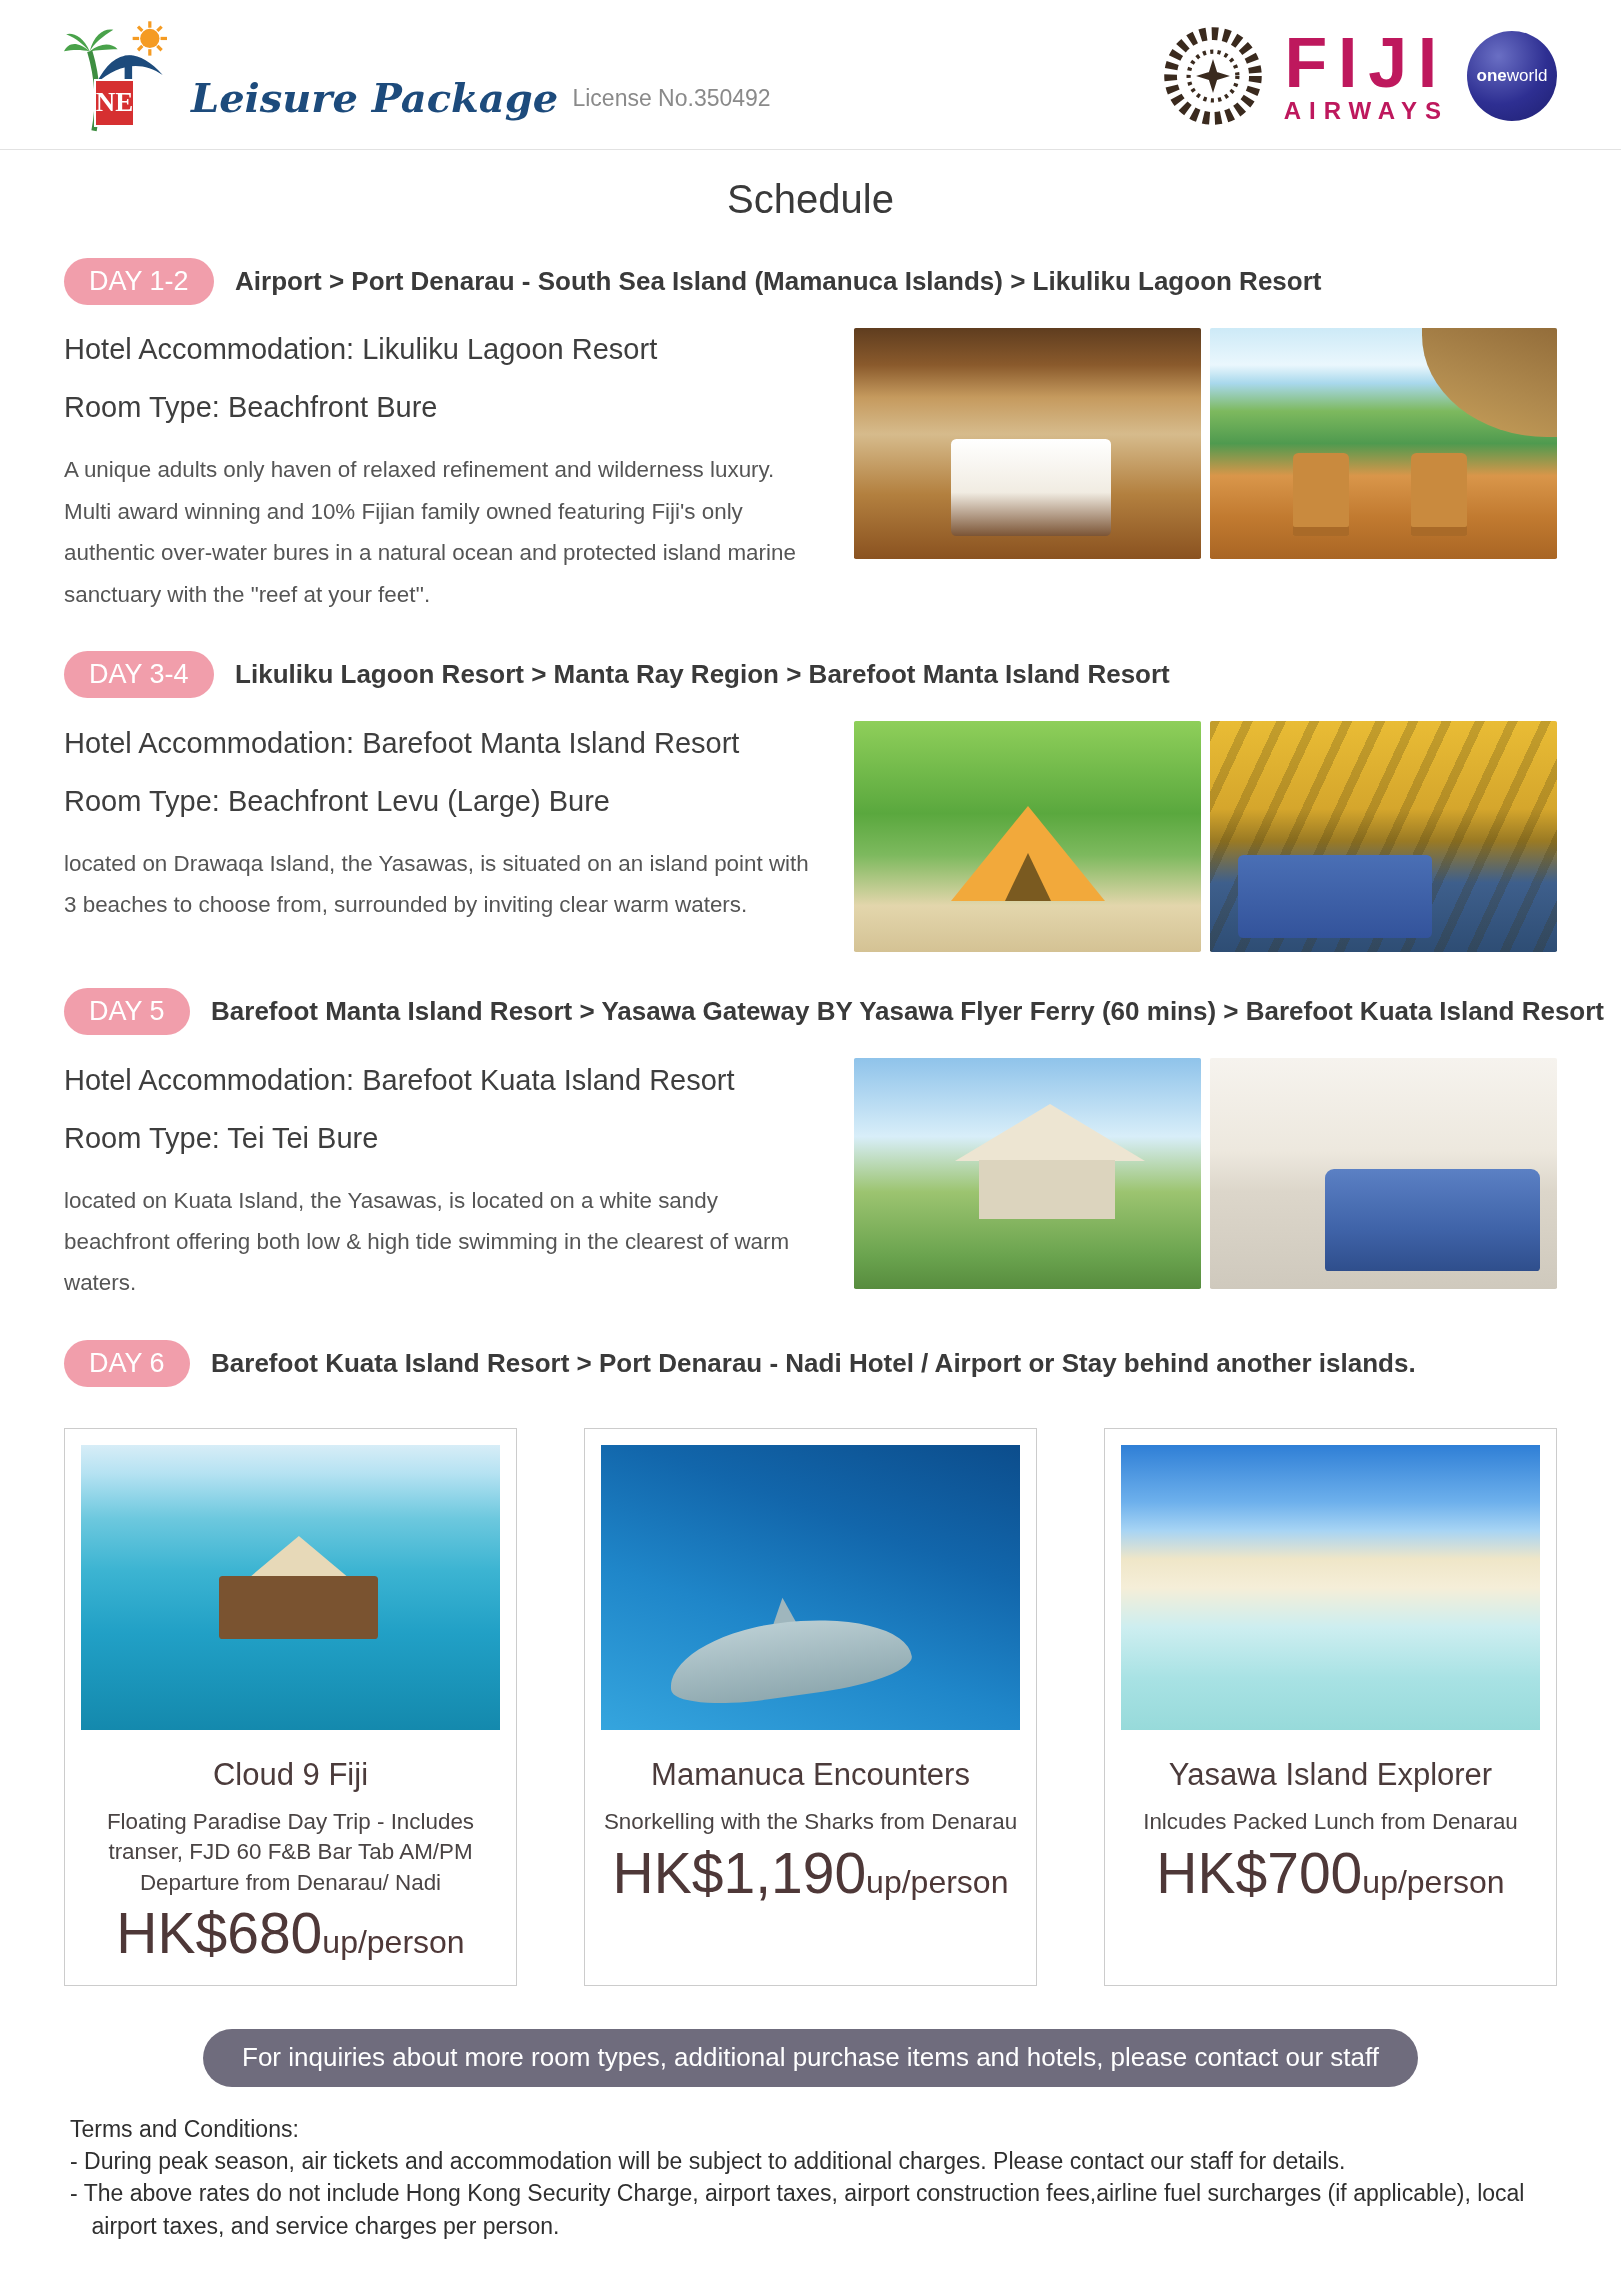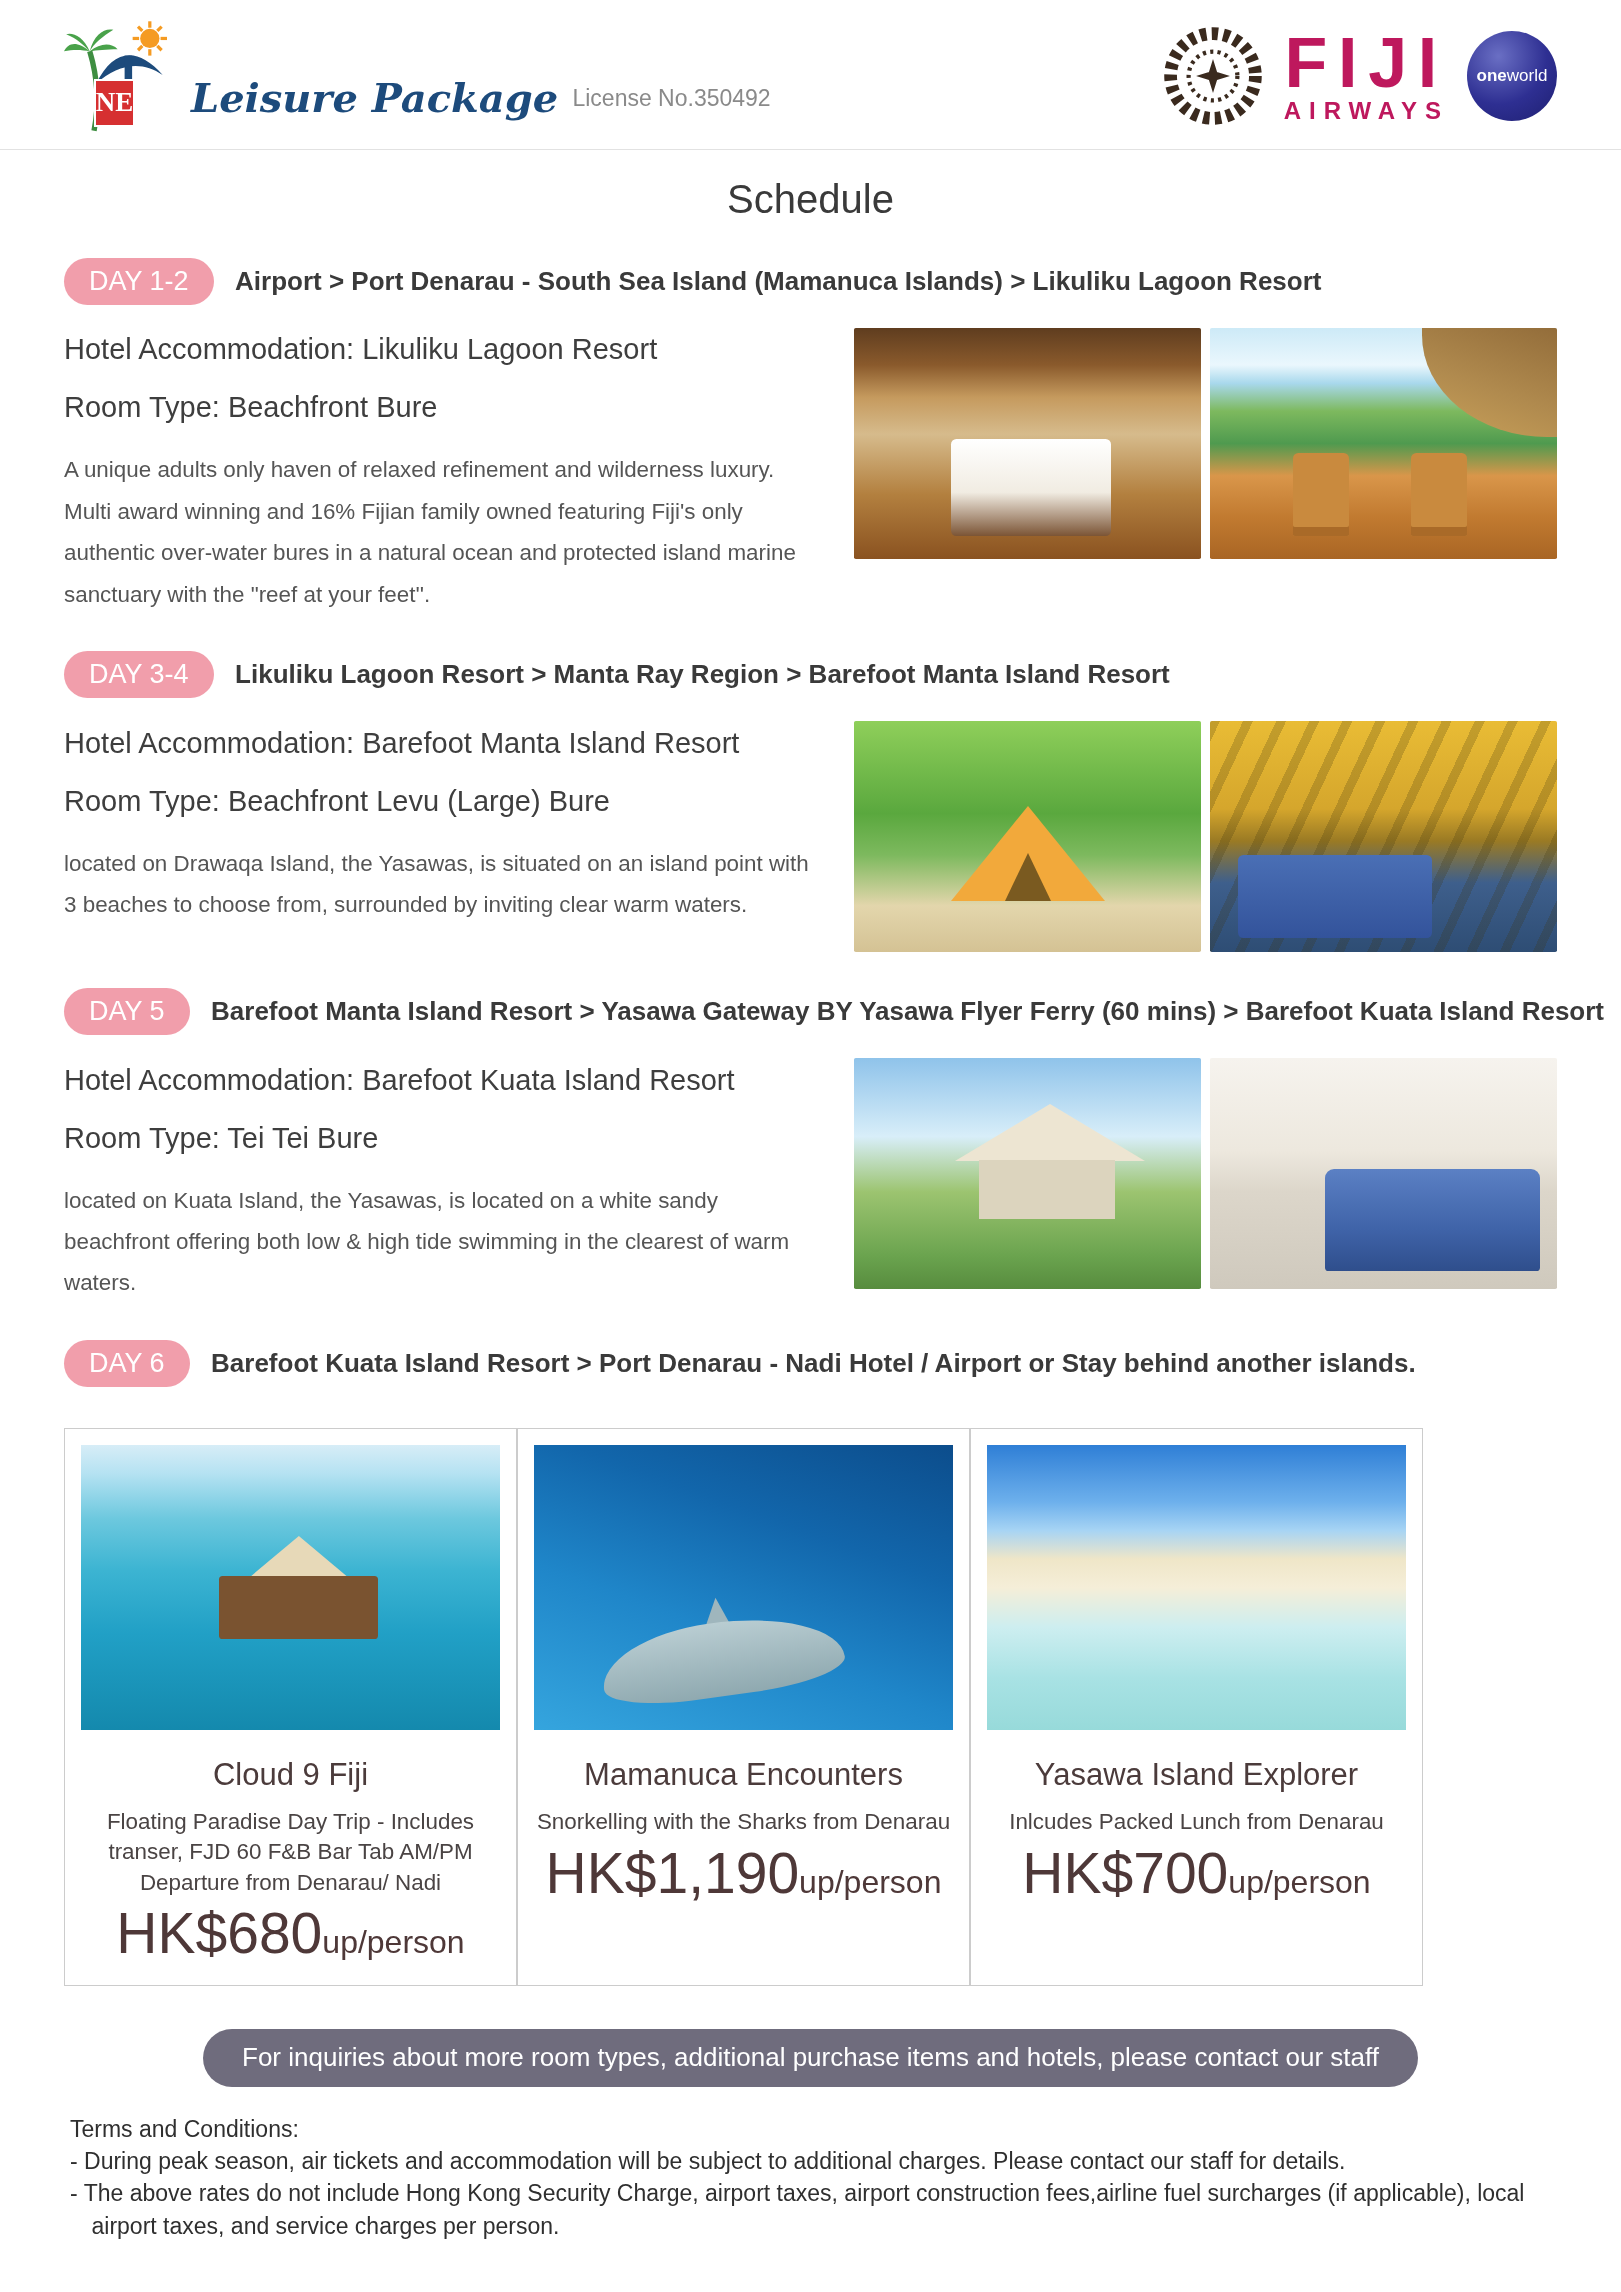"A unique adults only haven" p { text: 16% -> 10% }
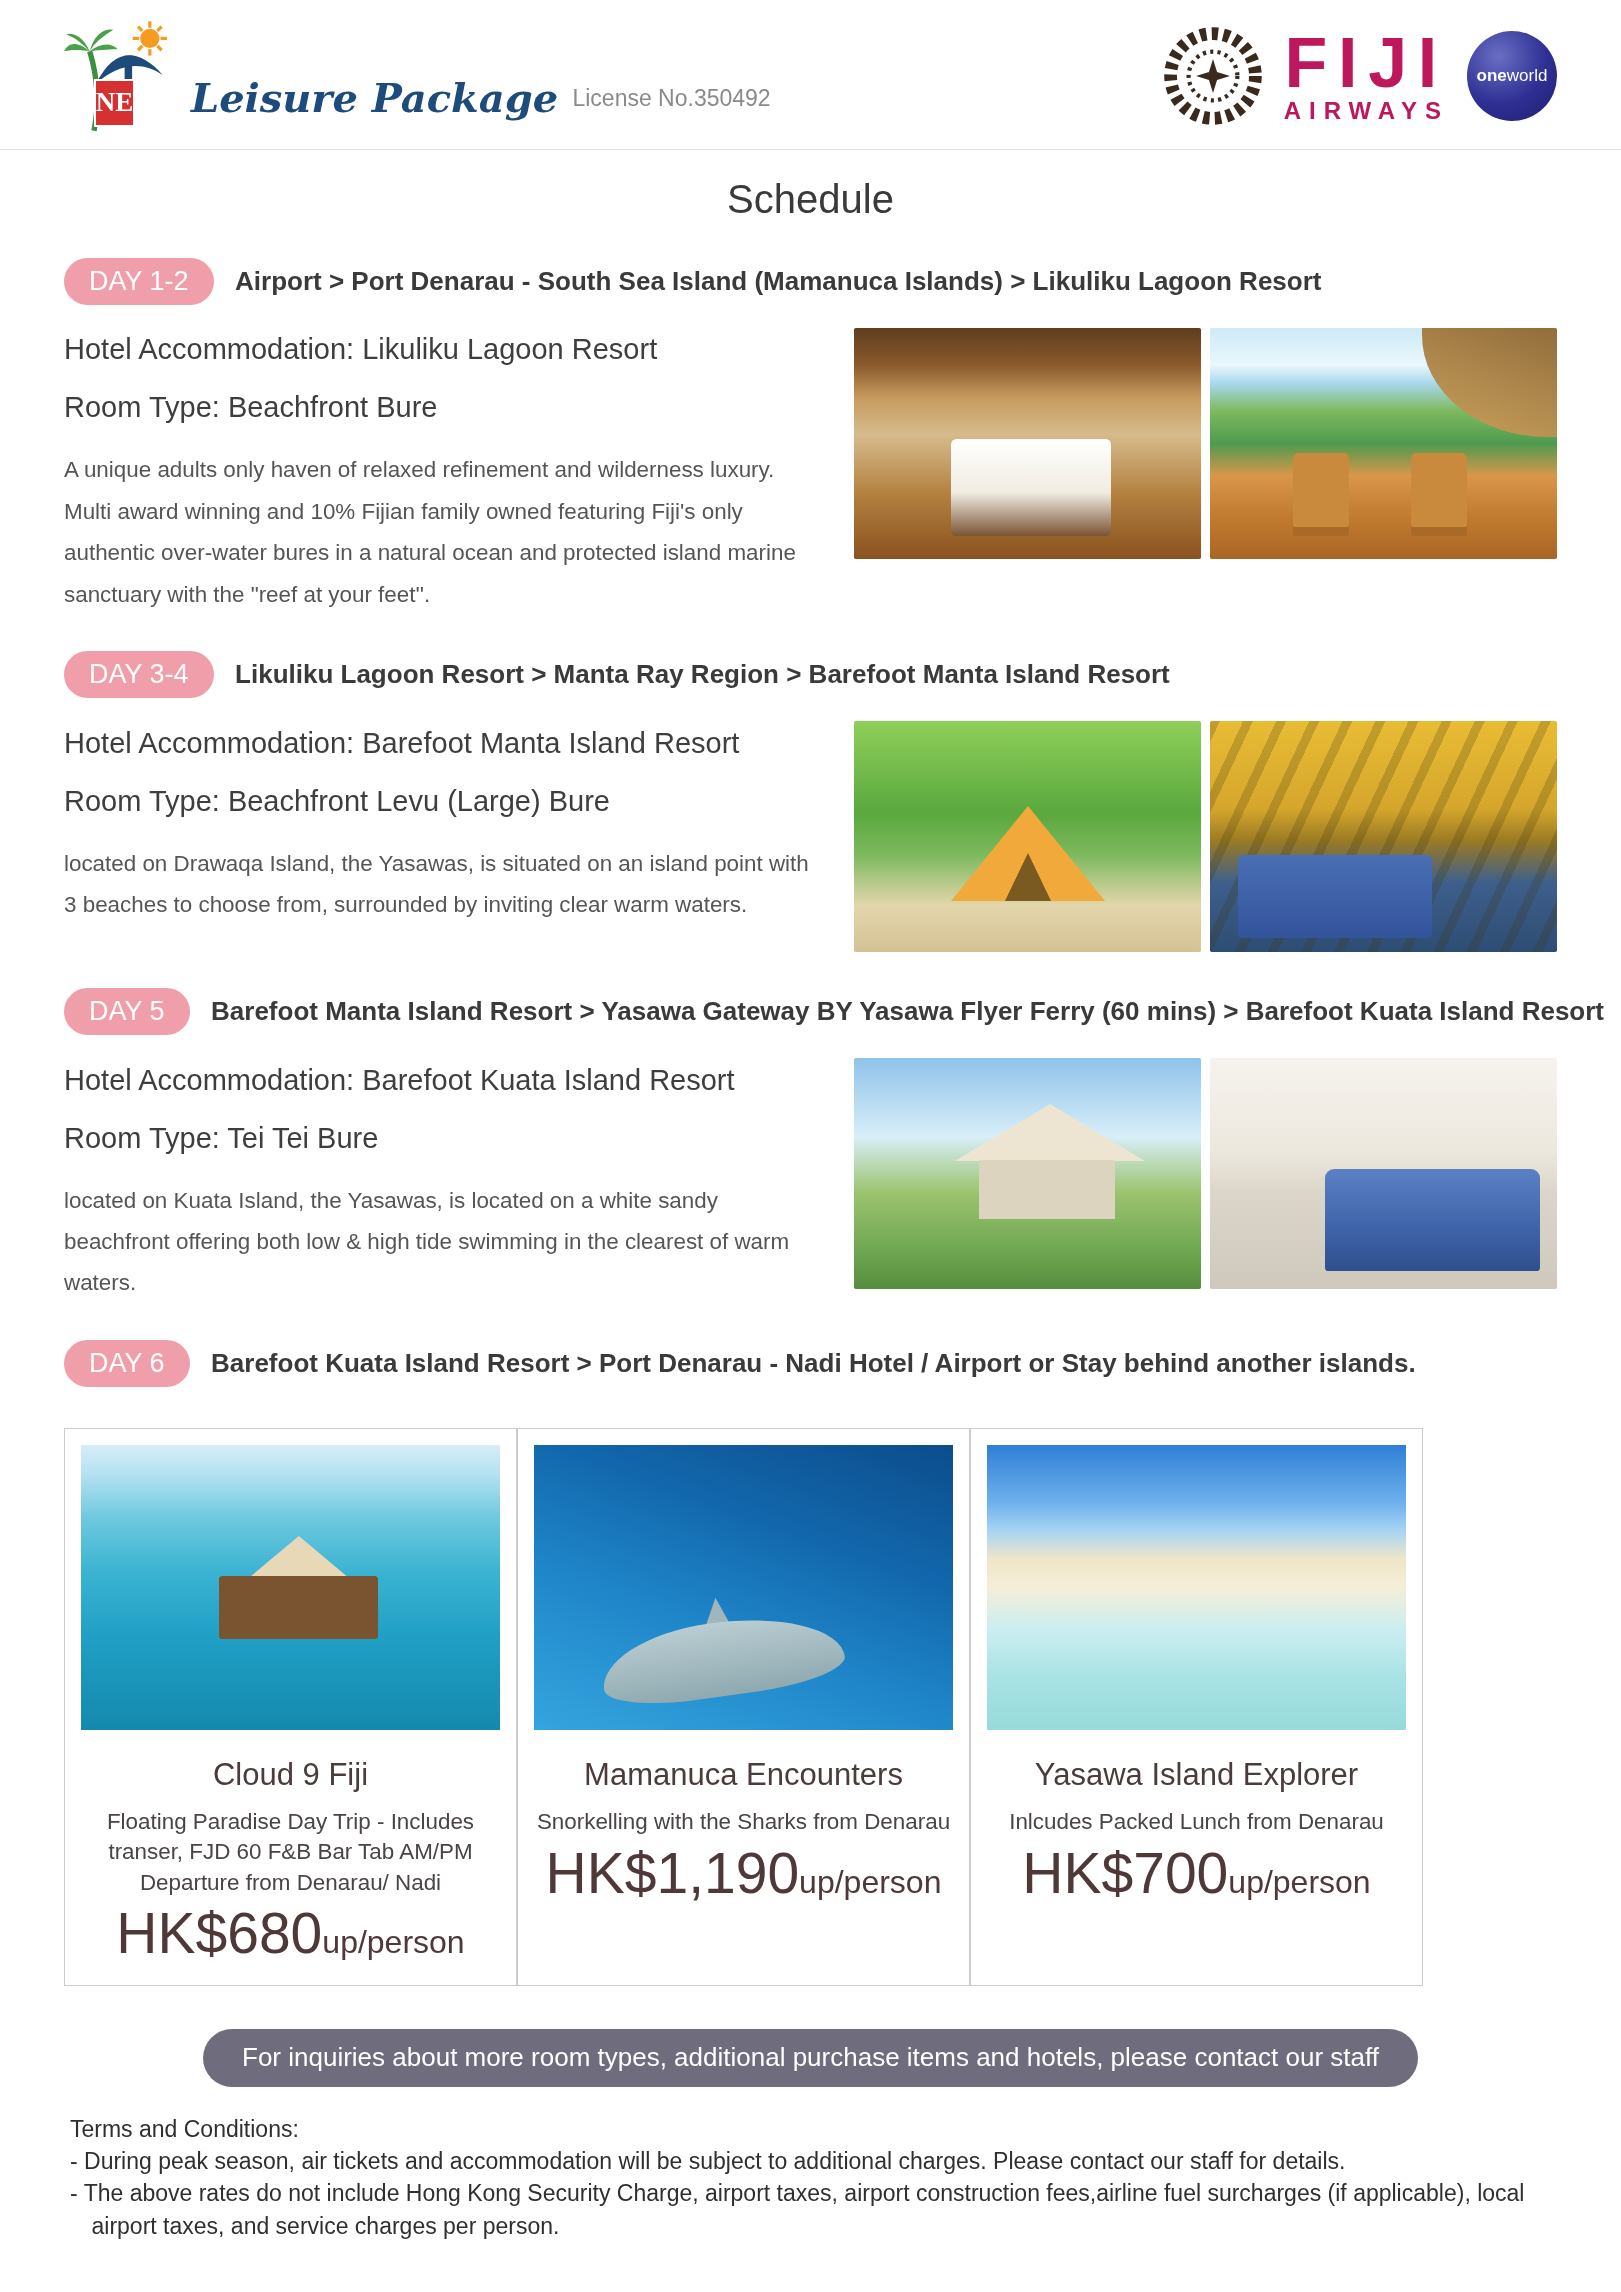"Cloud 9 Fiji" .cards { justify-content: none -> space-between }
